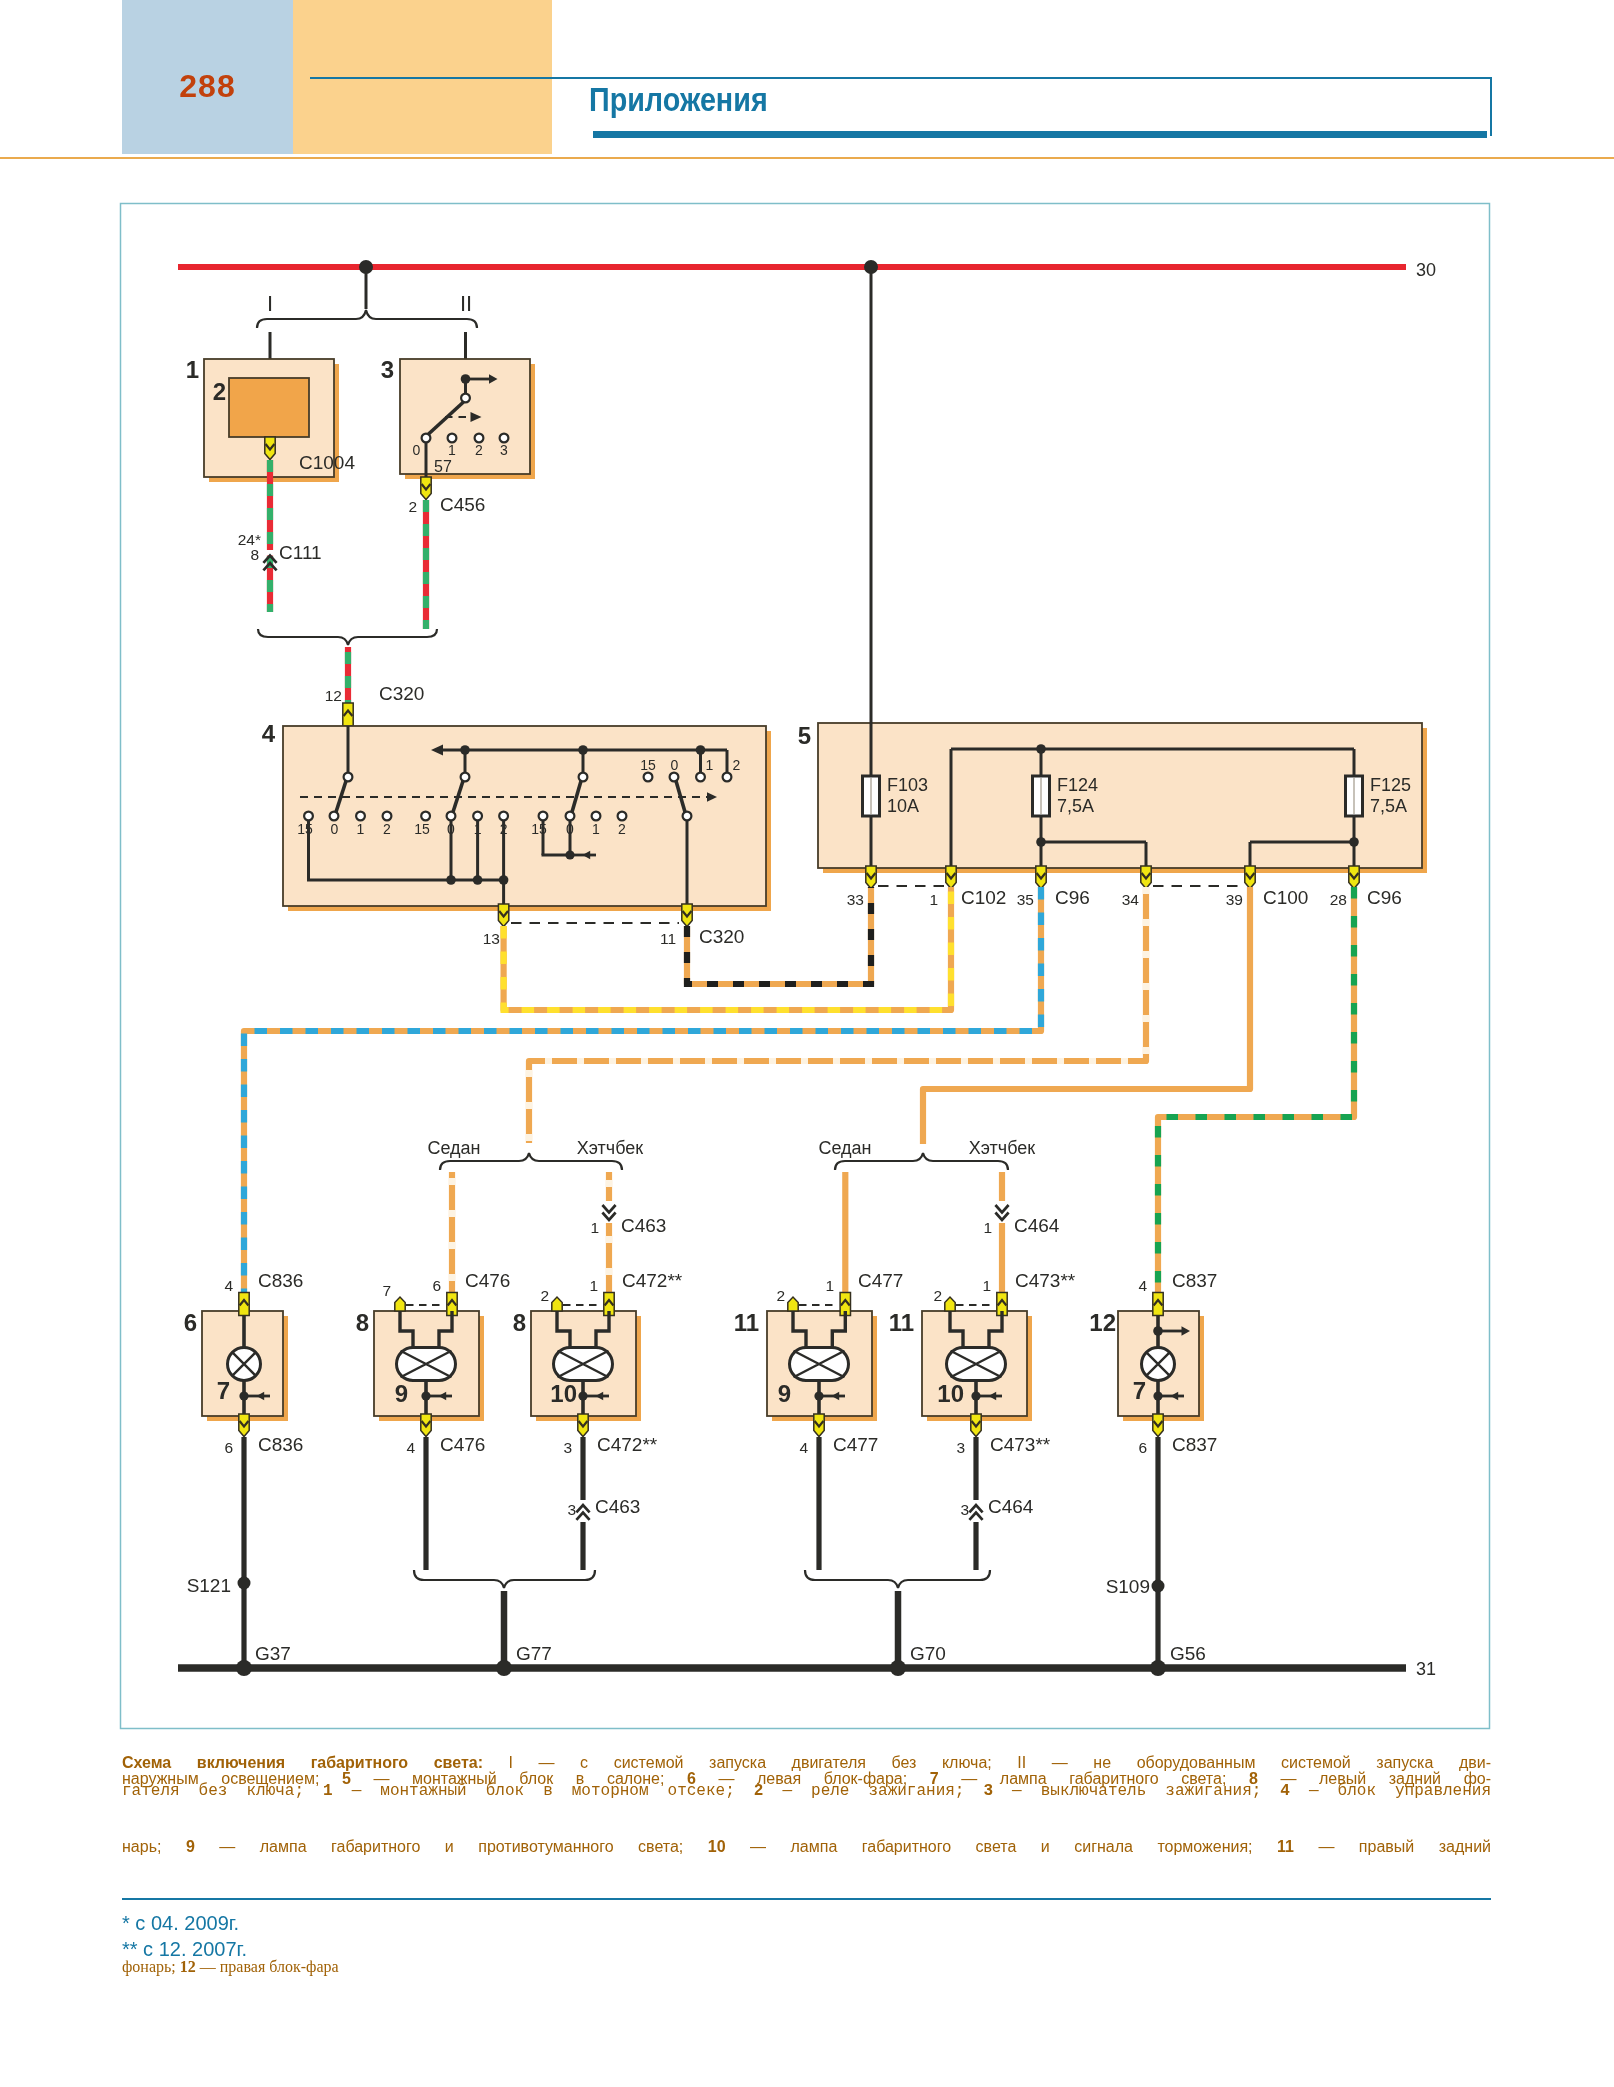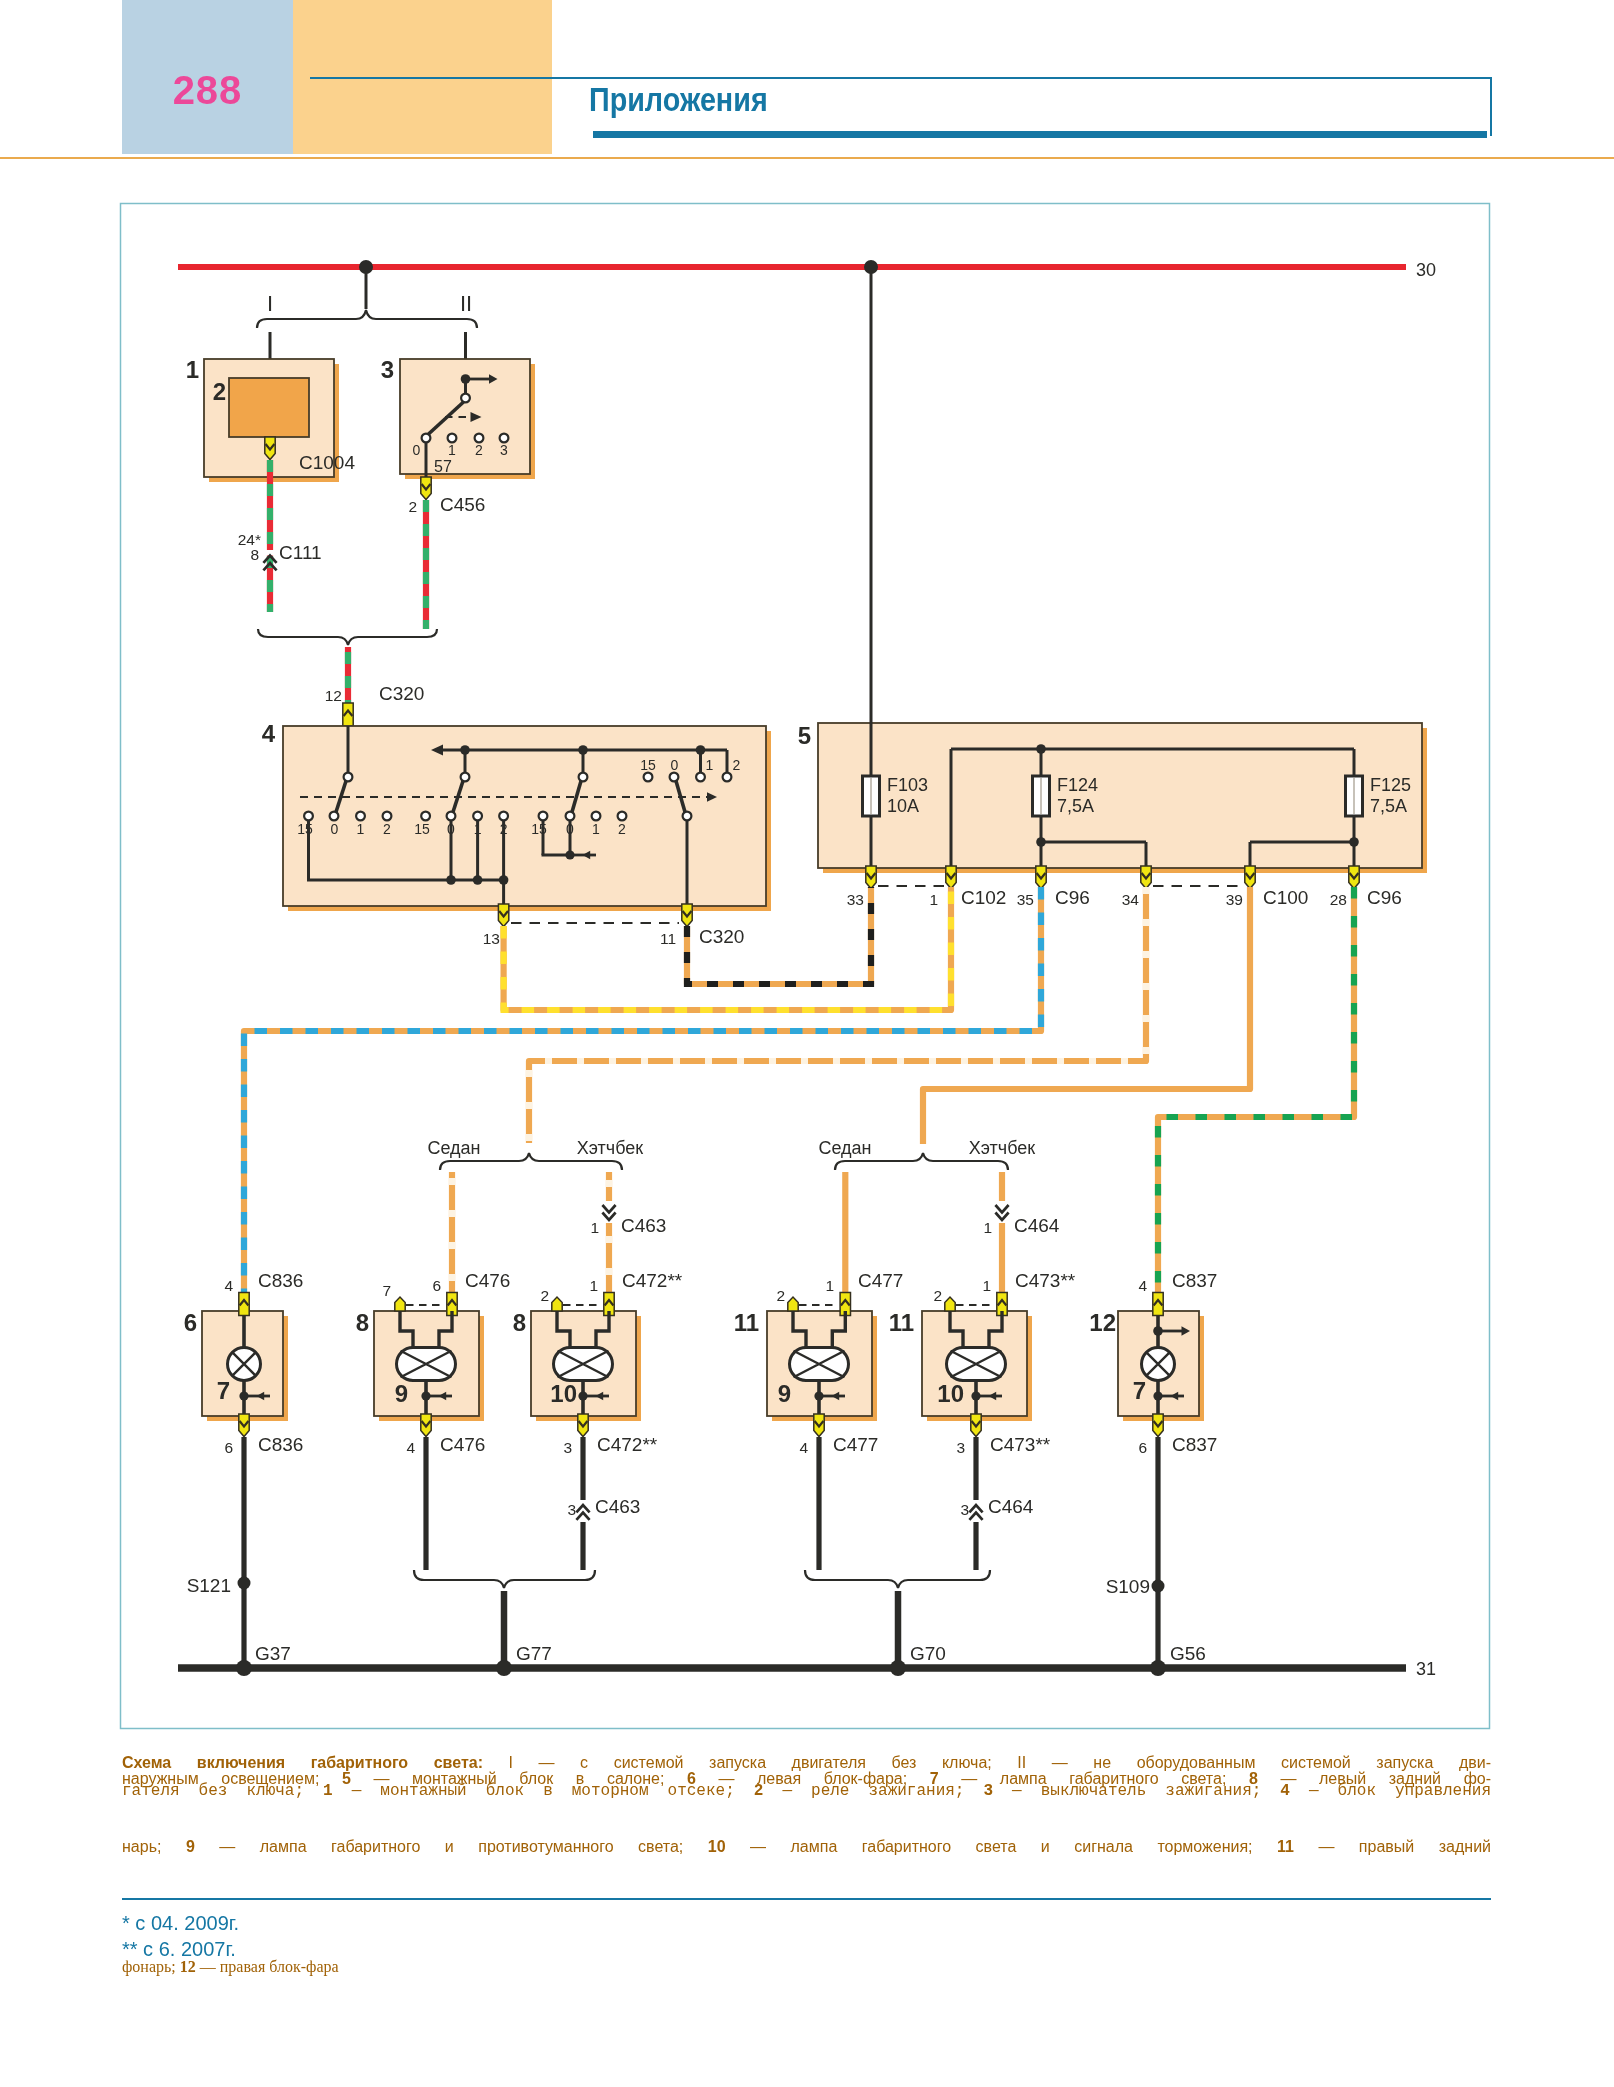"288" div.abs { color: #ec4899 -> #c2410c; font-size: 40px -> 32px }
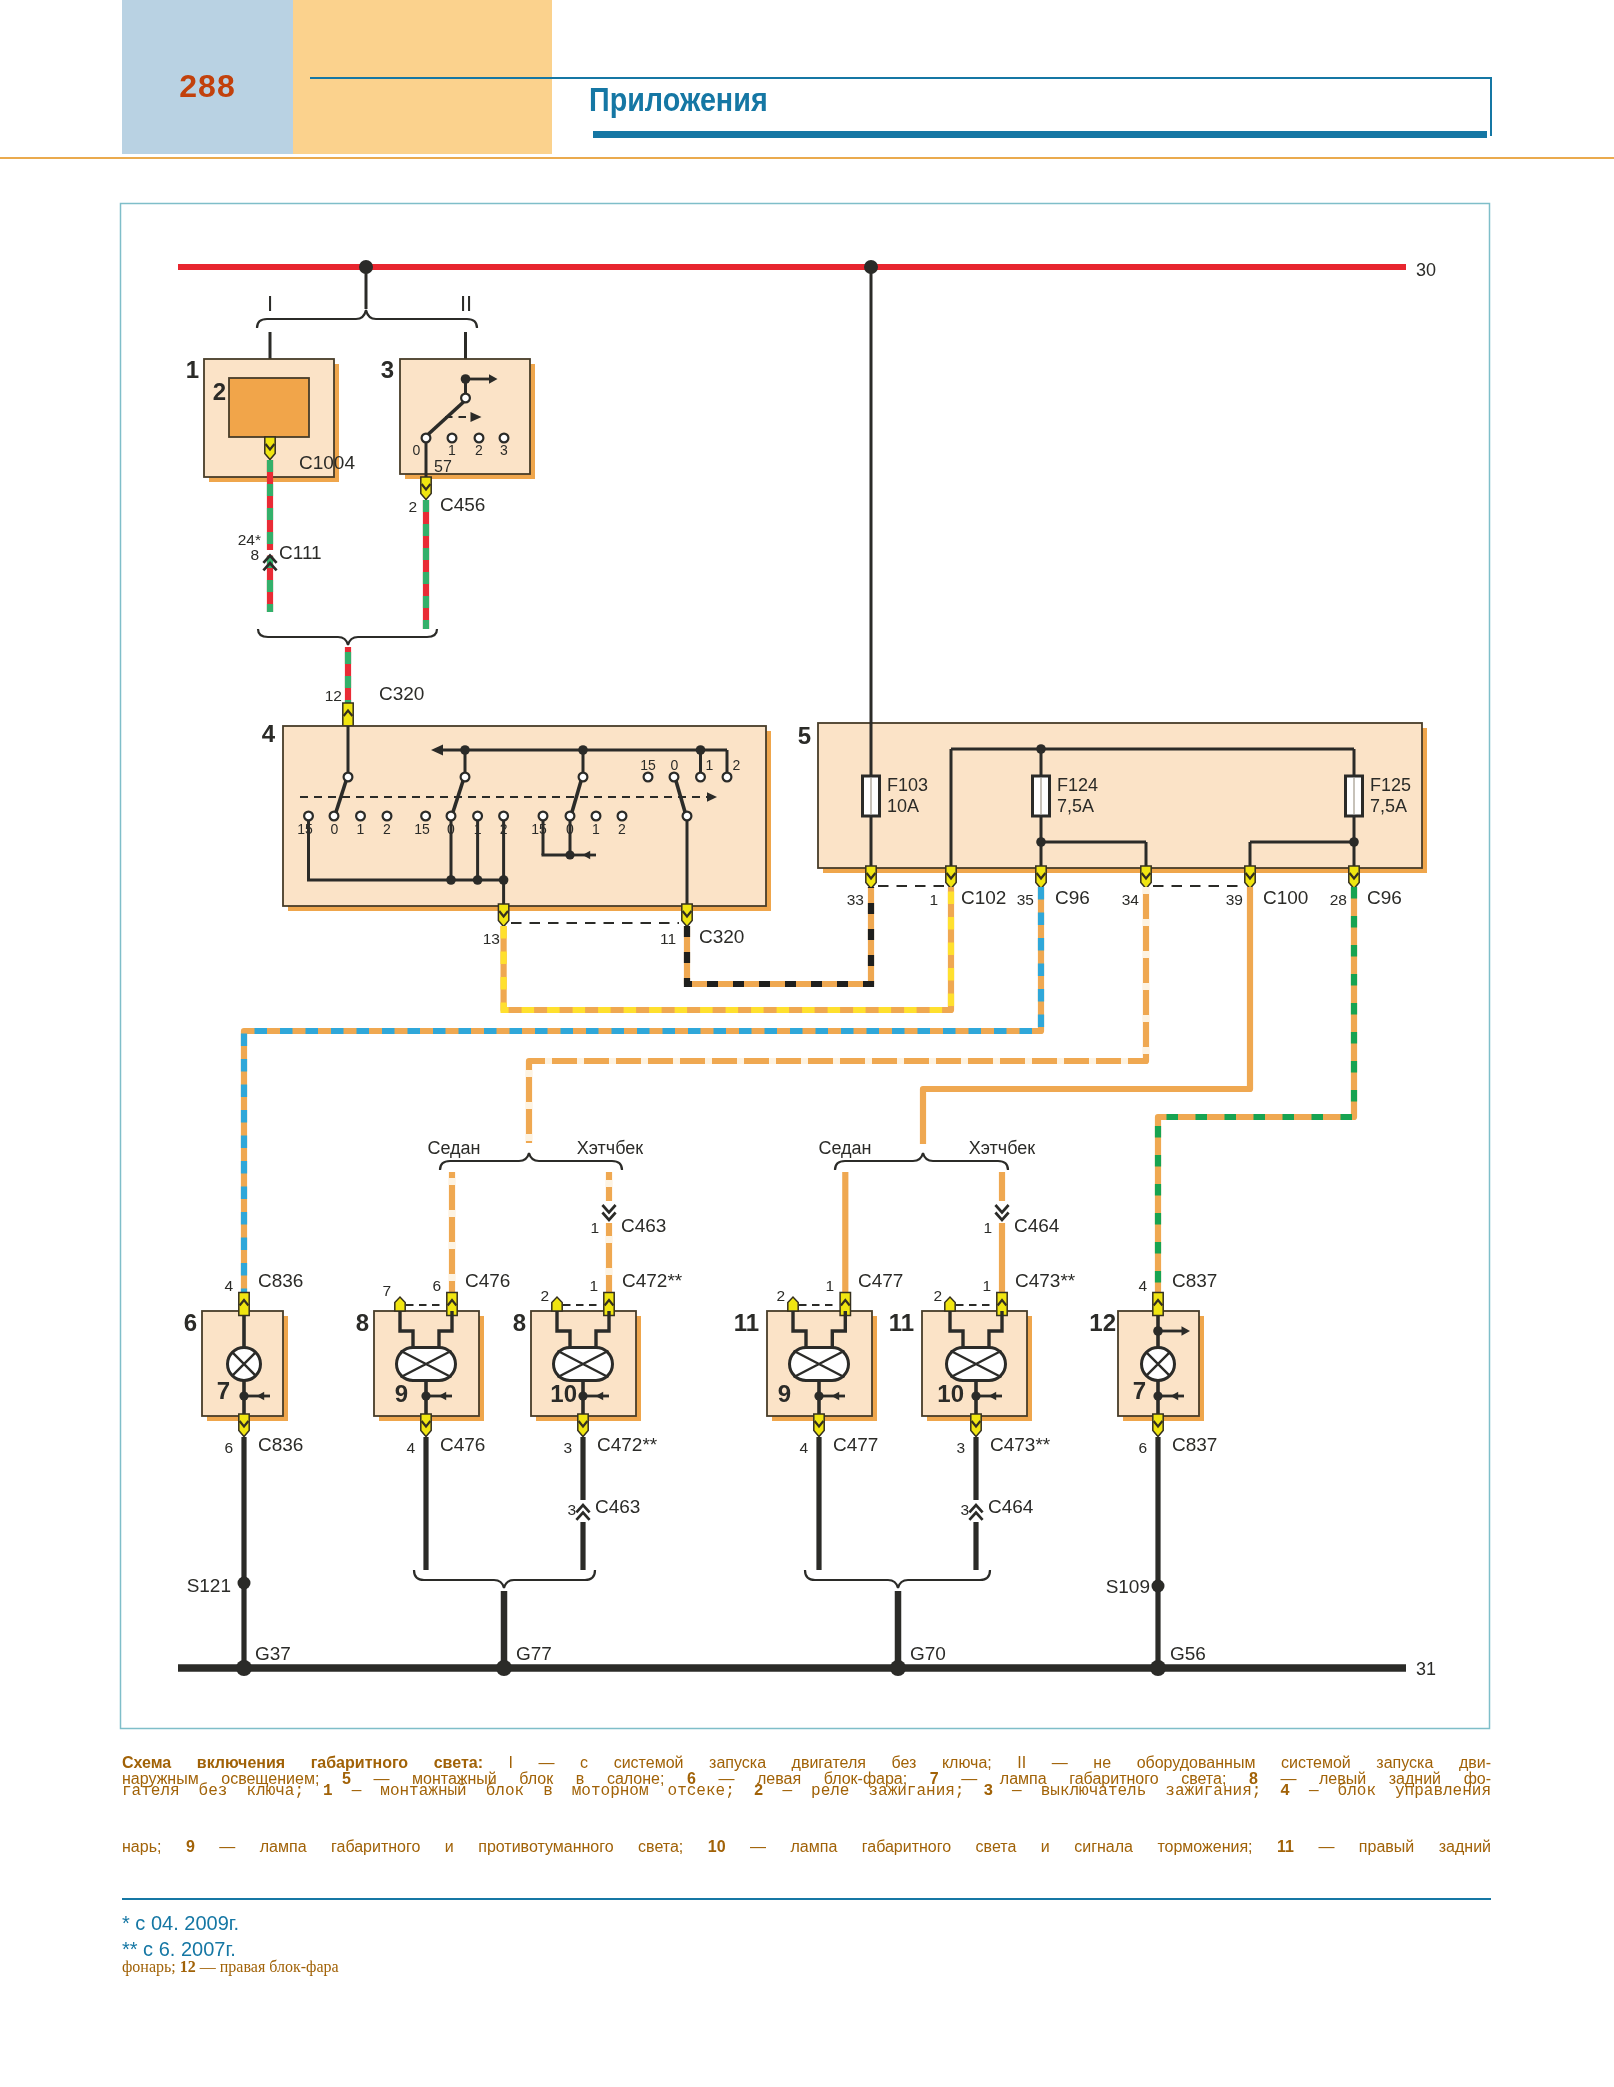"** с 6. 2007г." div.abs { text: 6 -> 12 }
